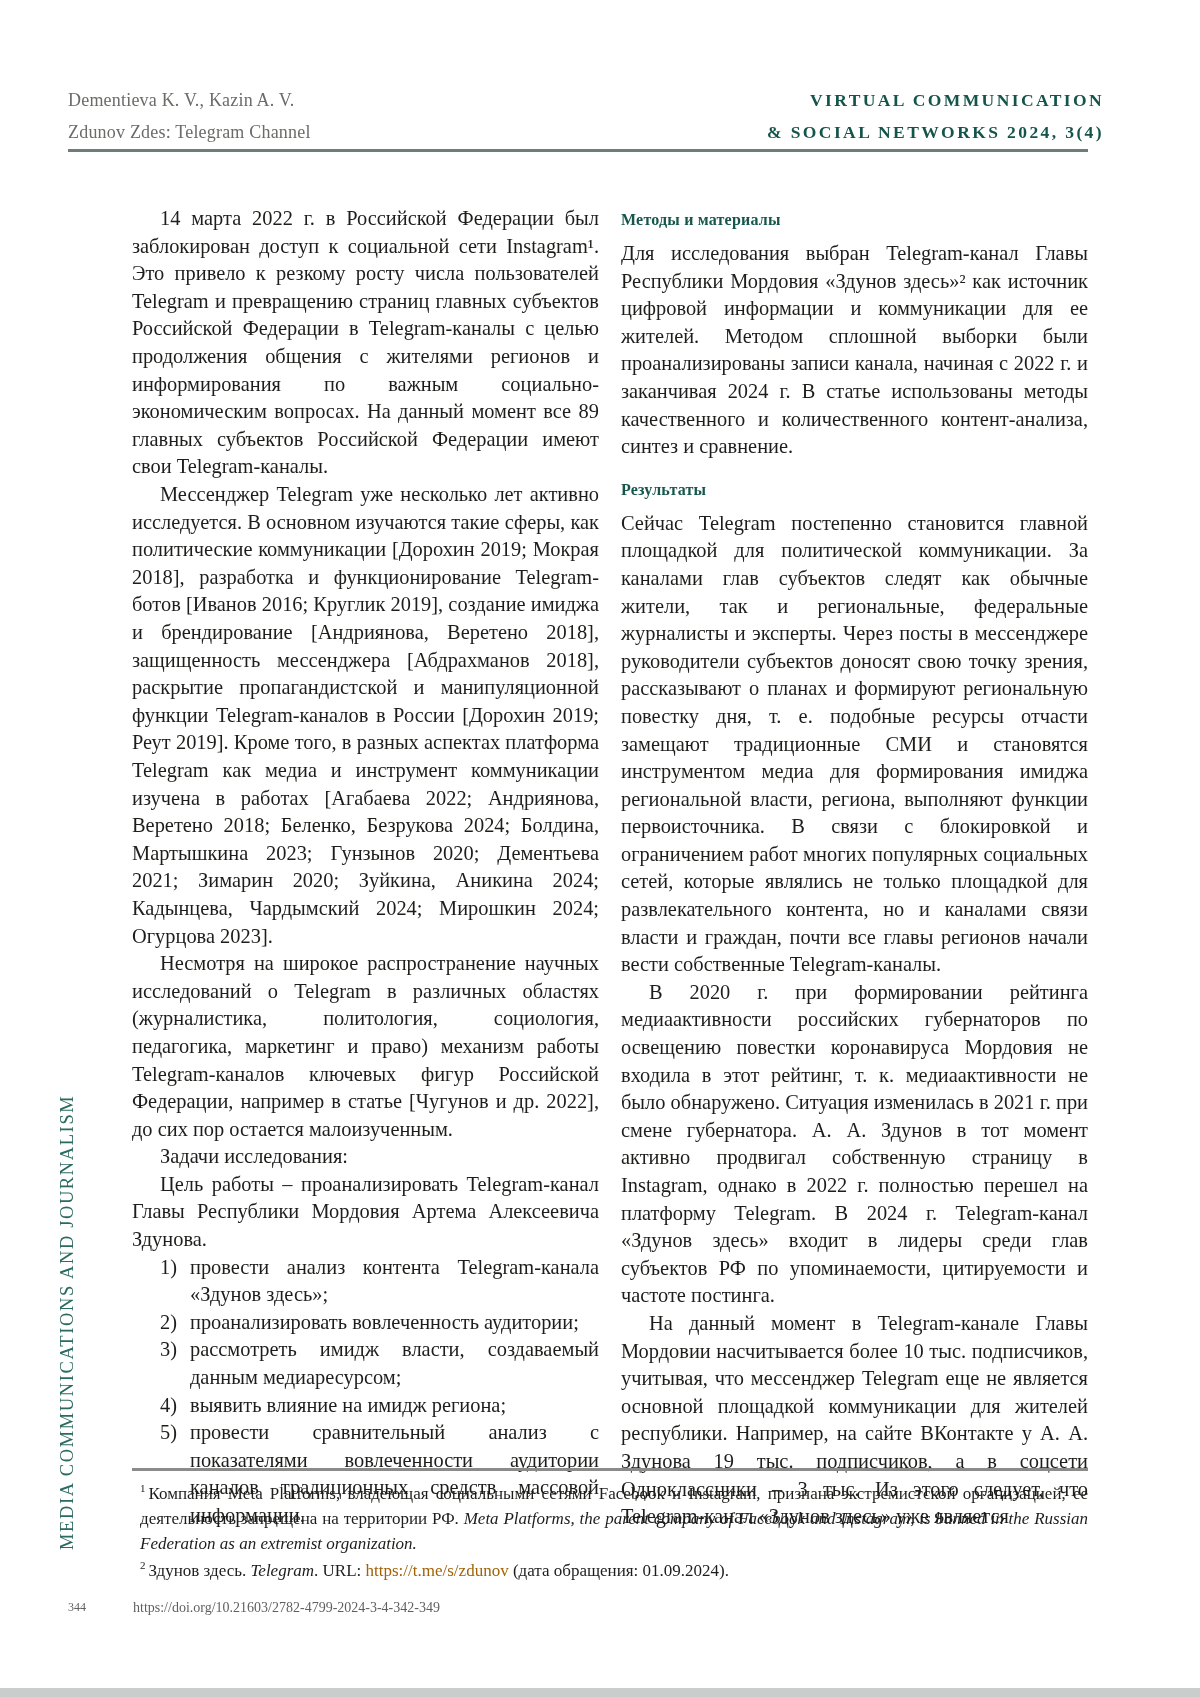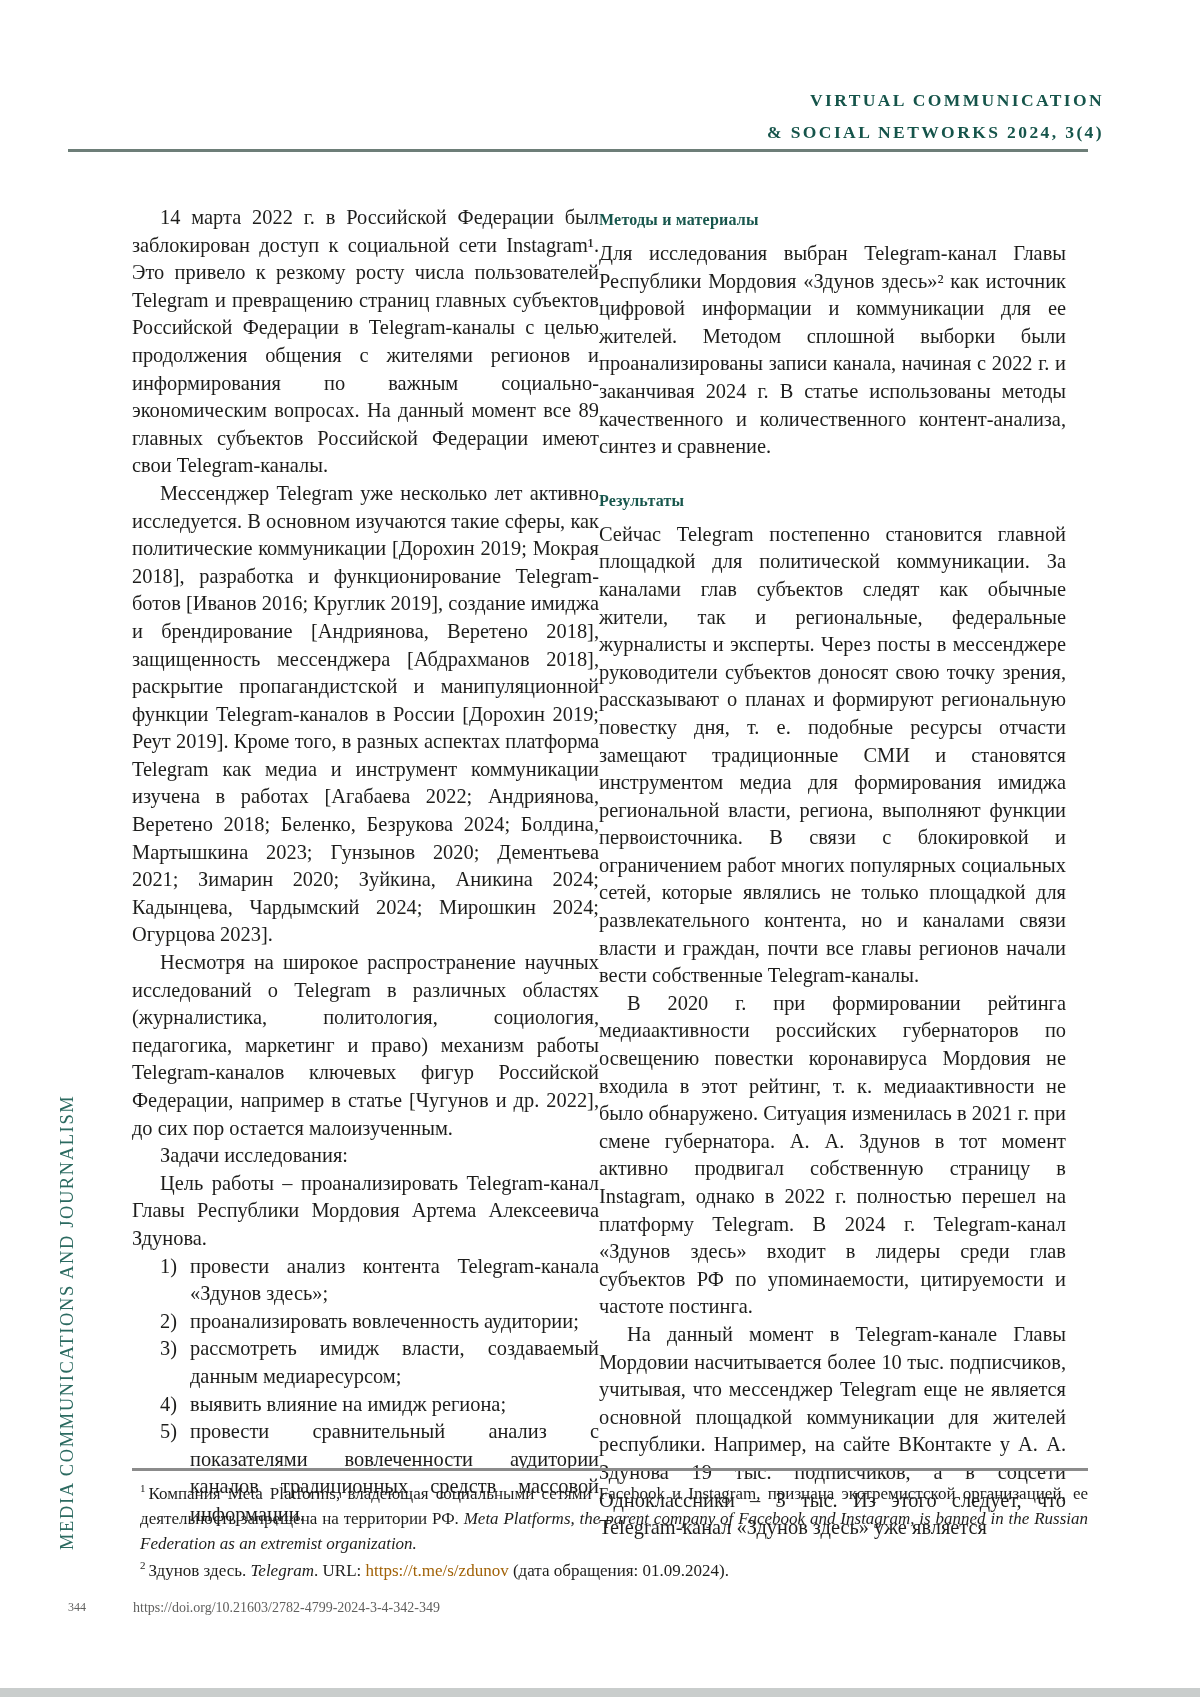"Dementieva K. V., Kazin A." div.header-left { html: none -> <div> <div>Dementieva K. V., Kazin A. V.</div> <div>Zdunov Zdes: Telegram Channel</div> </div> }
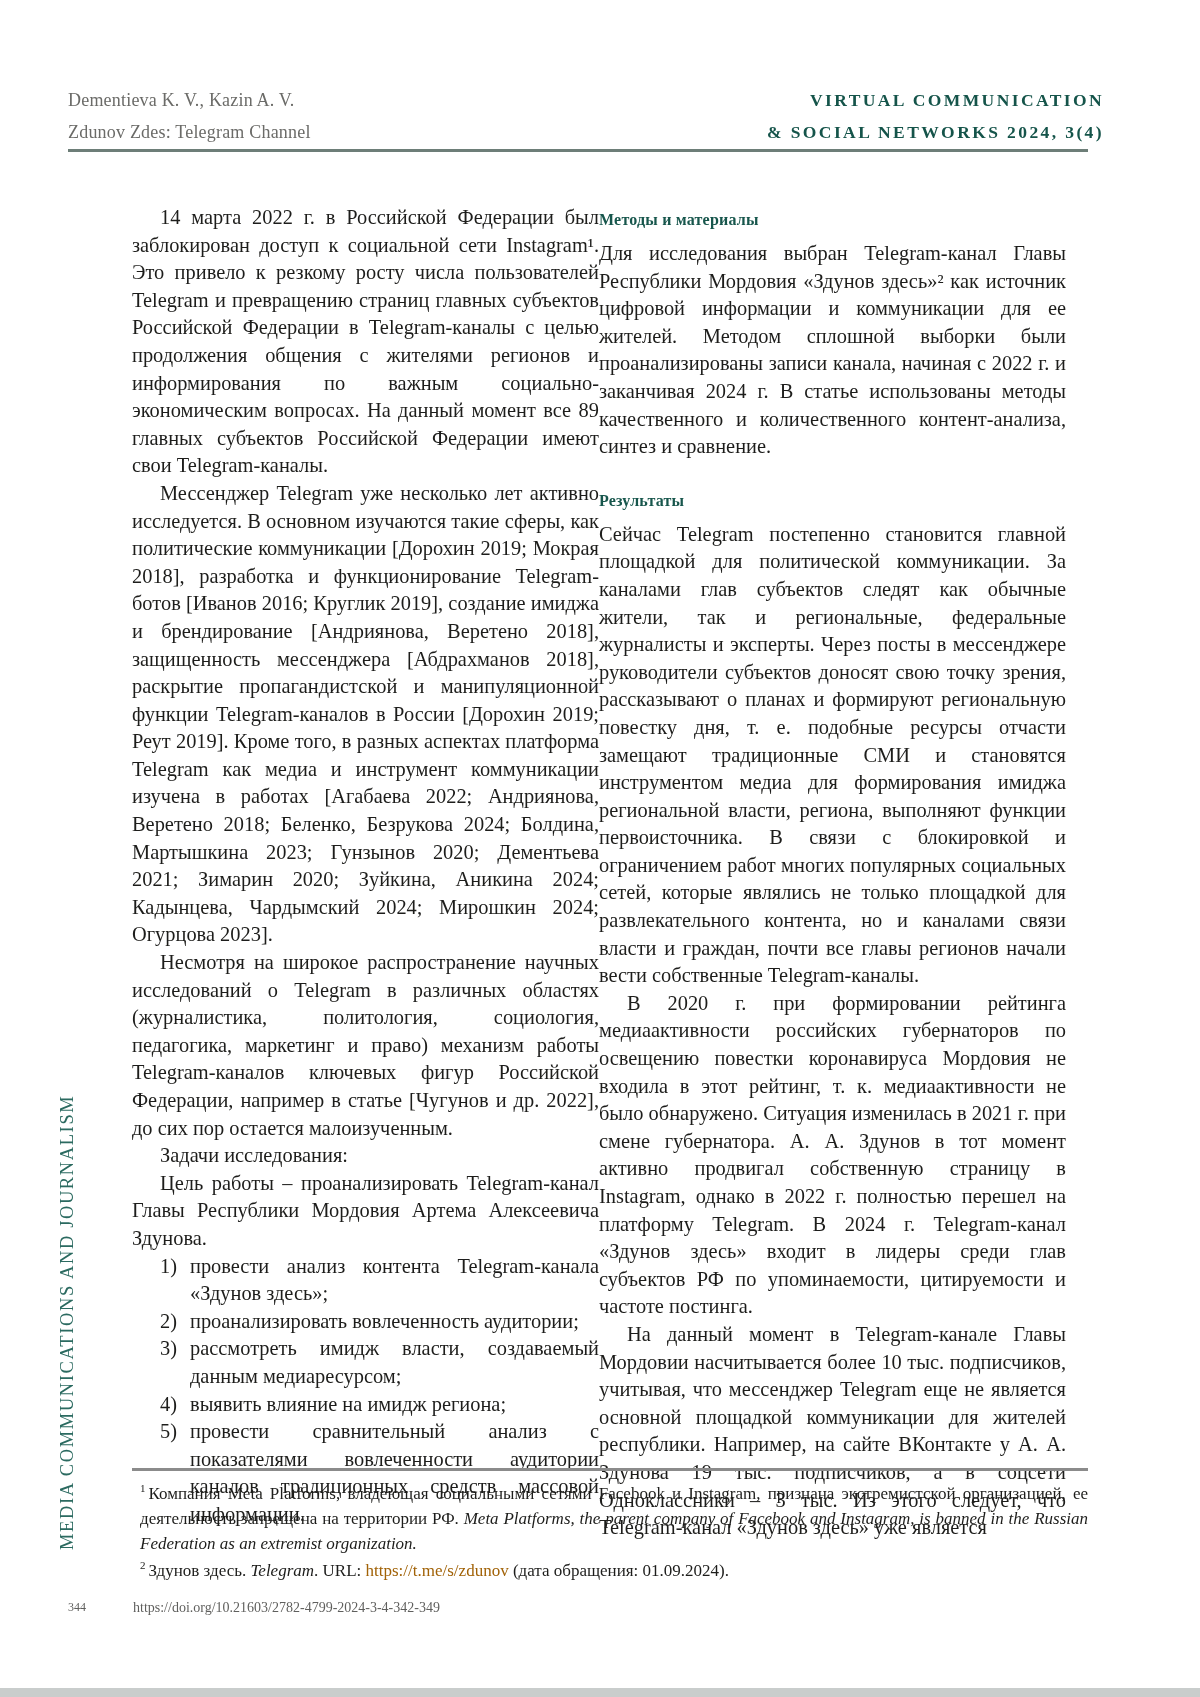"14 марта 2022 г. в" .columns { align-items: none -> center; gap: none -> 22px }
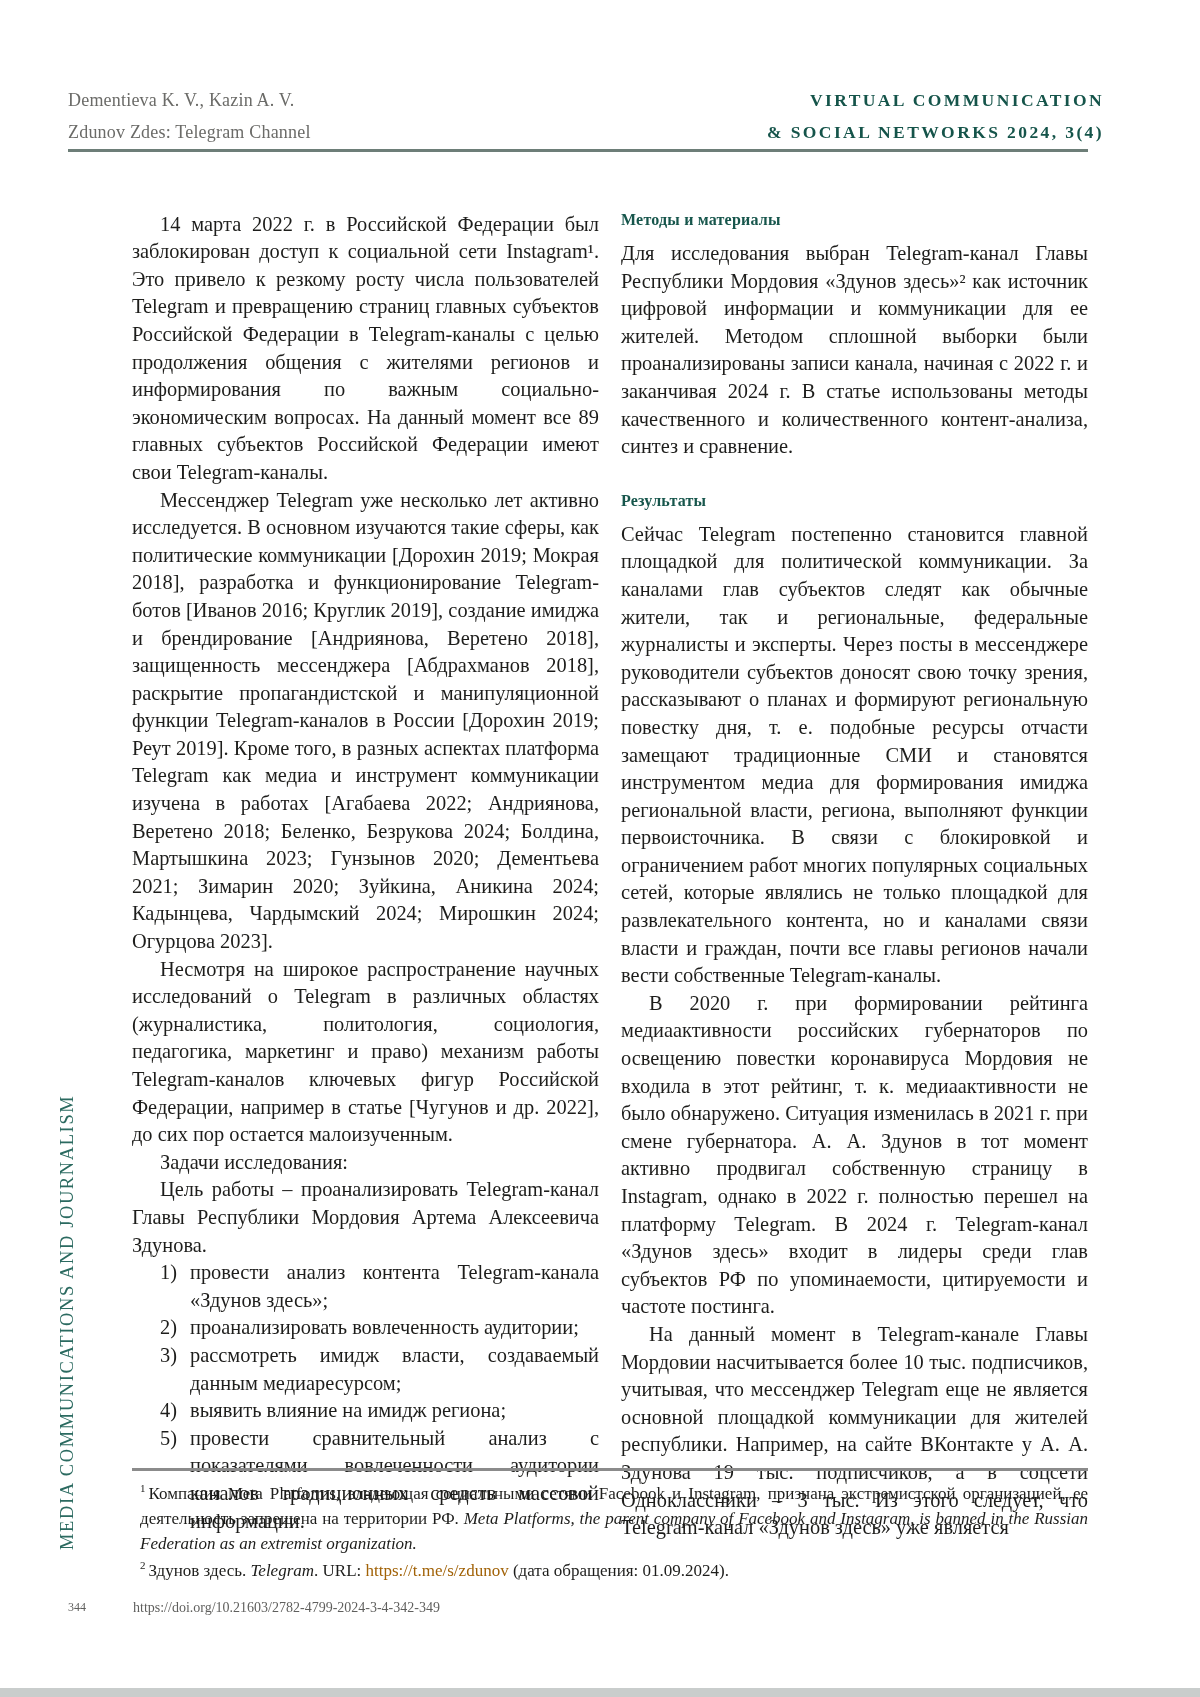"Результаты" .heading.results { margin-top: 24px -> 13px }
